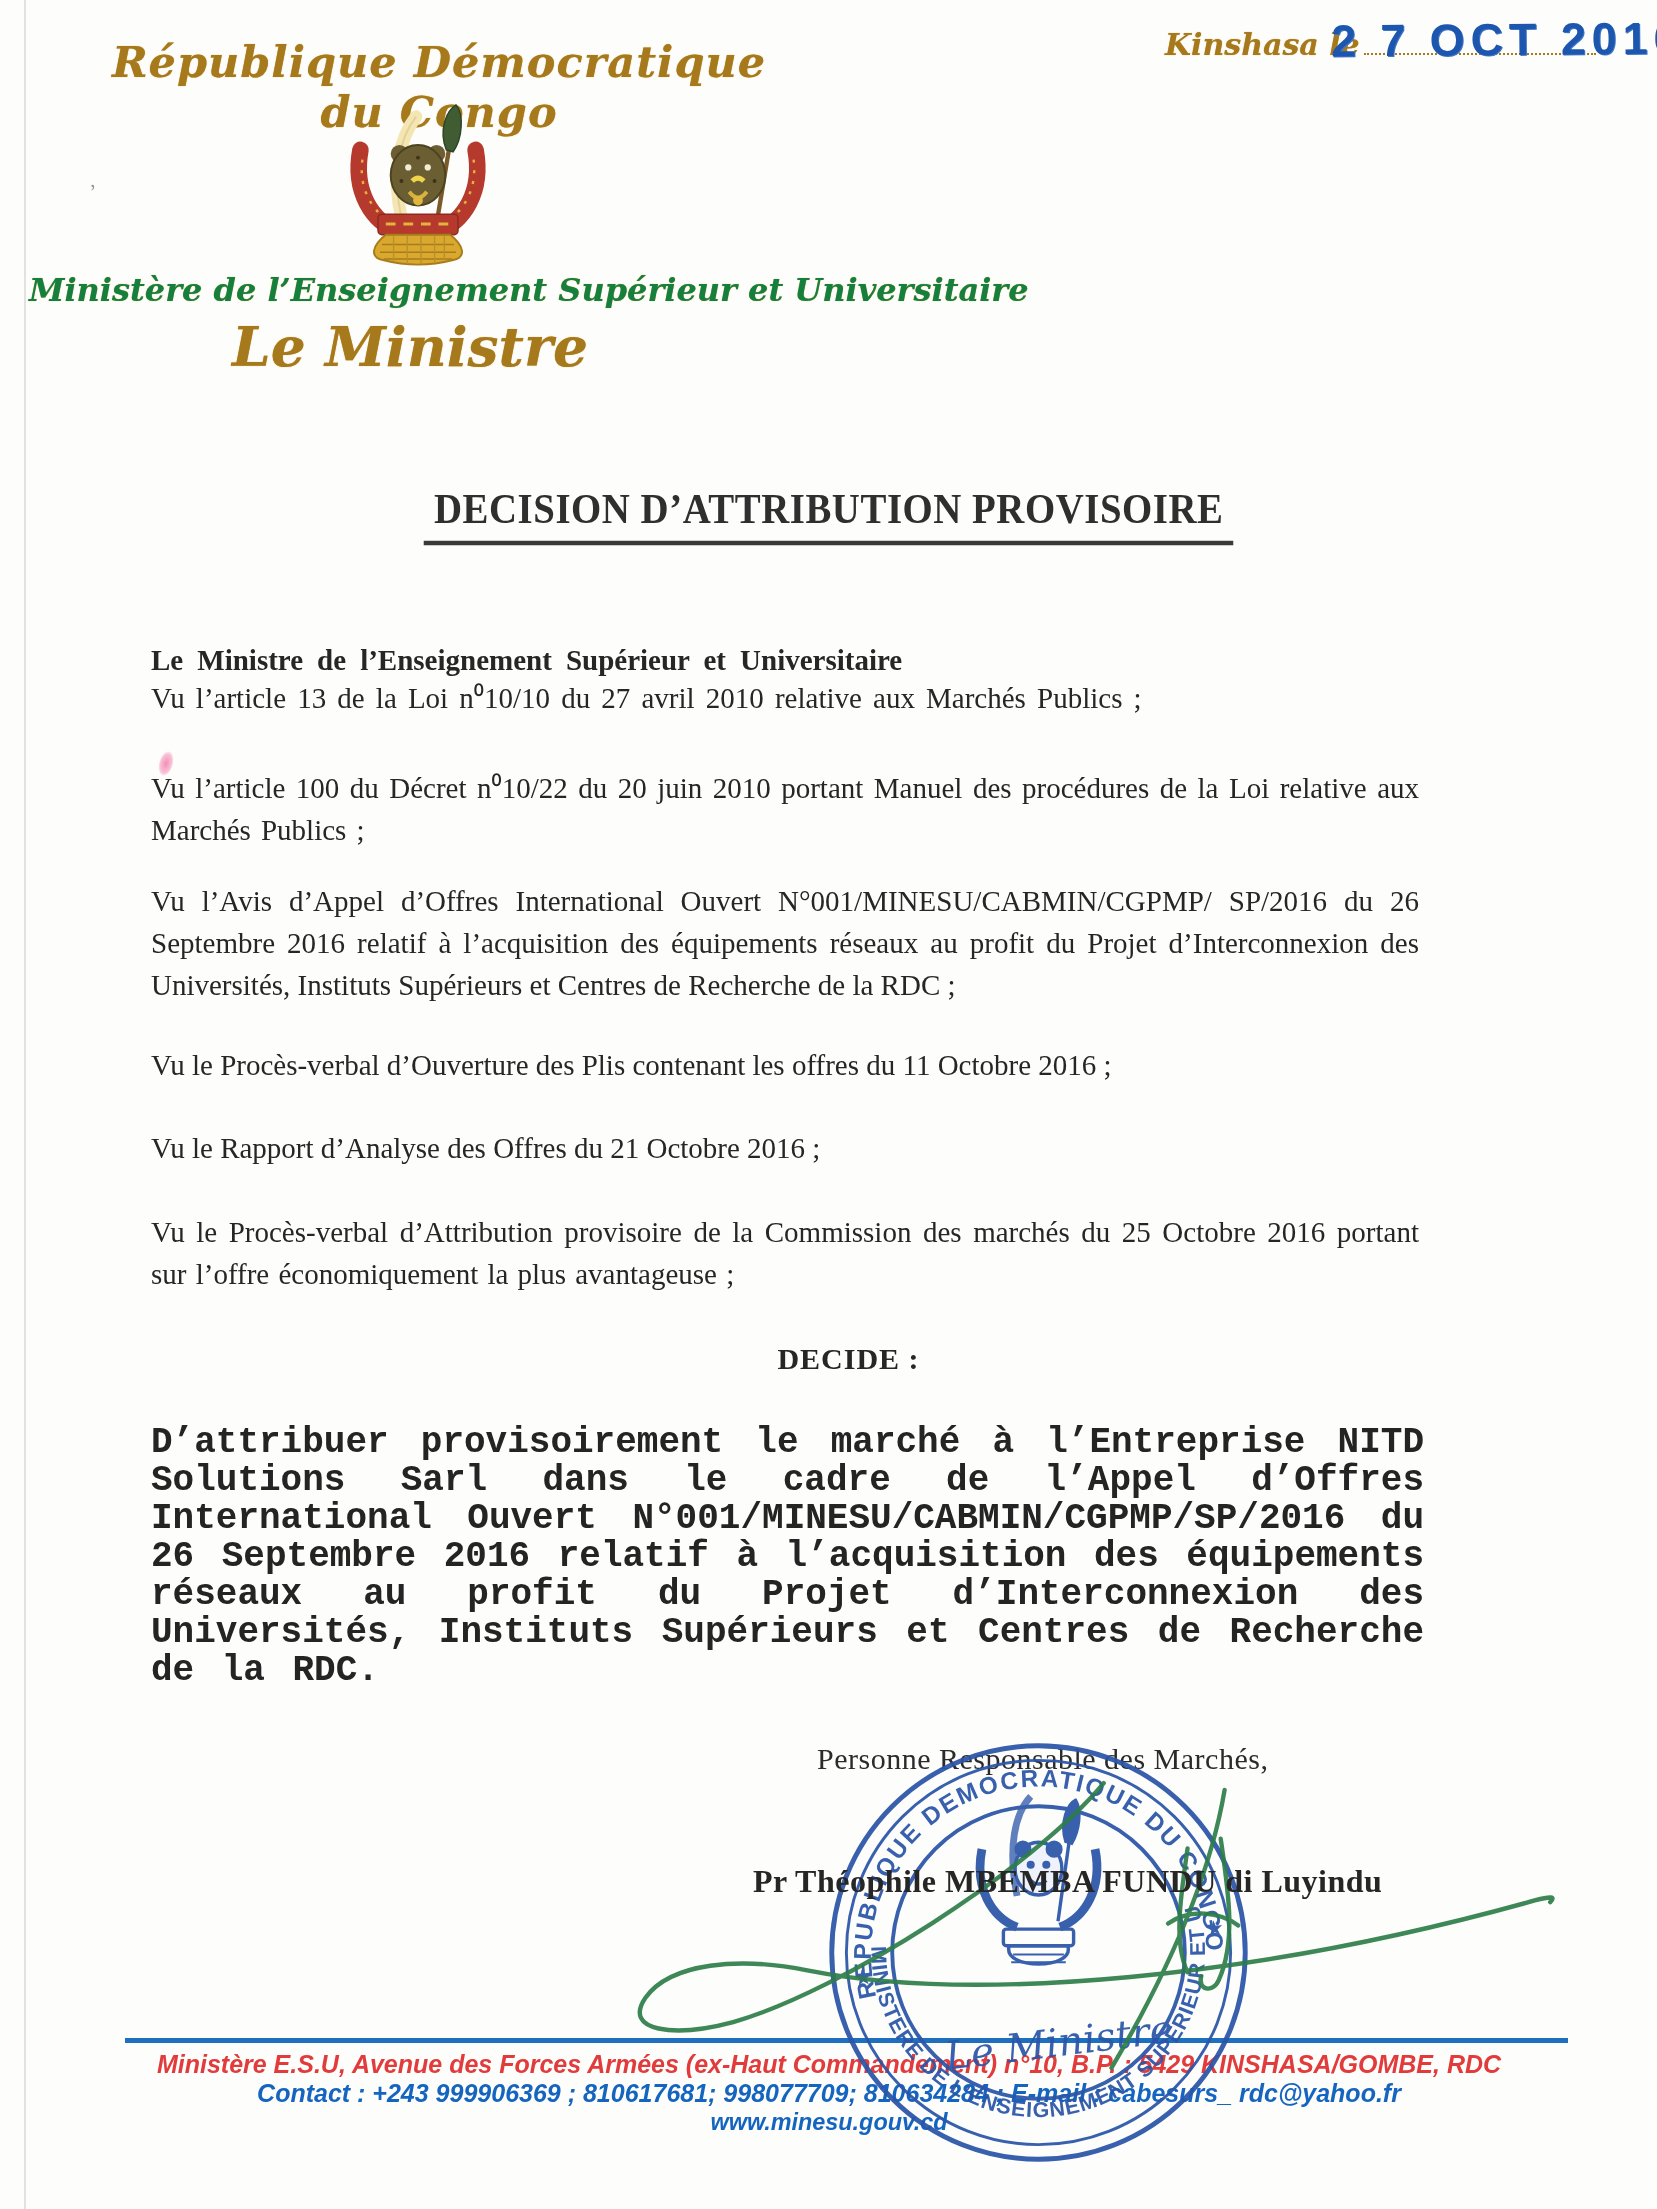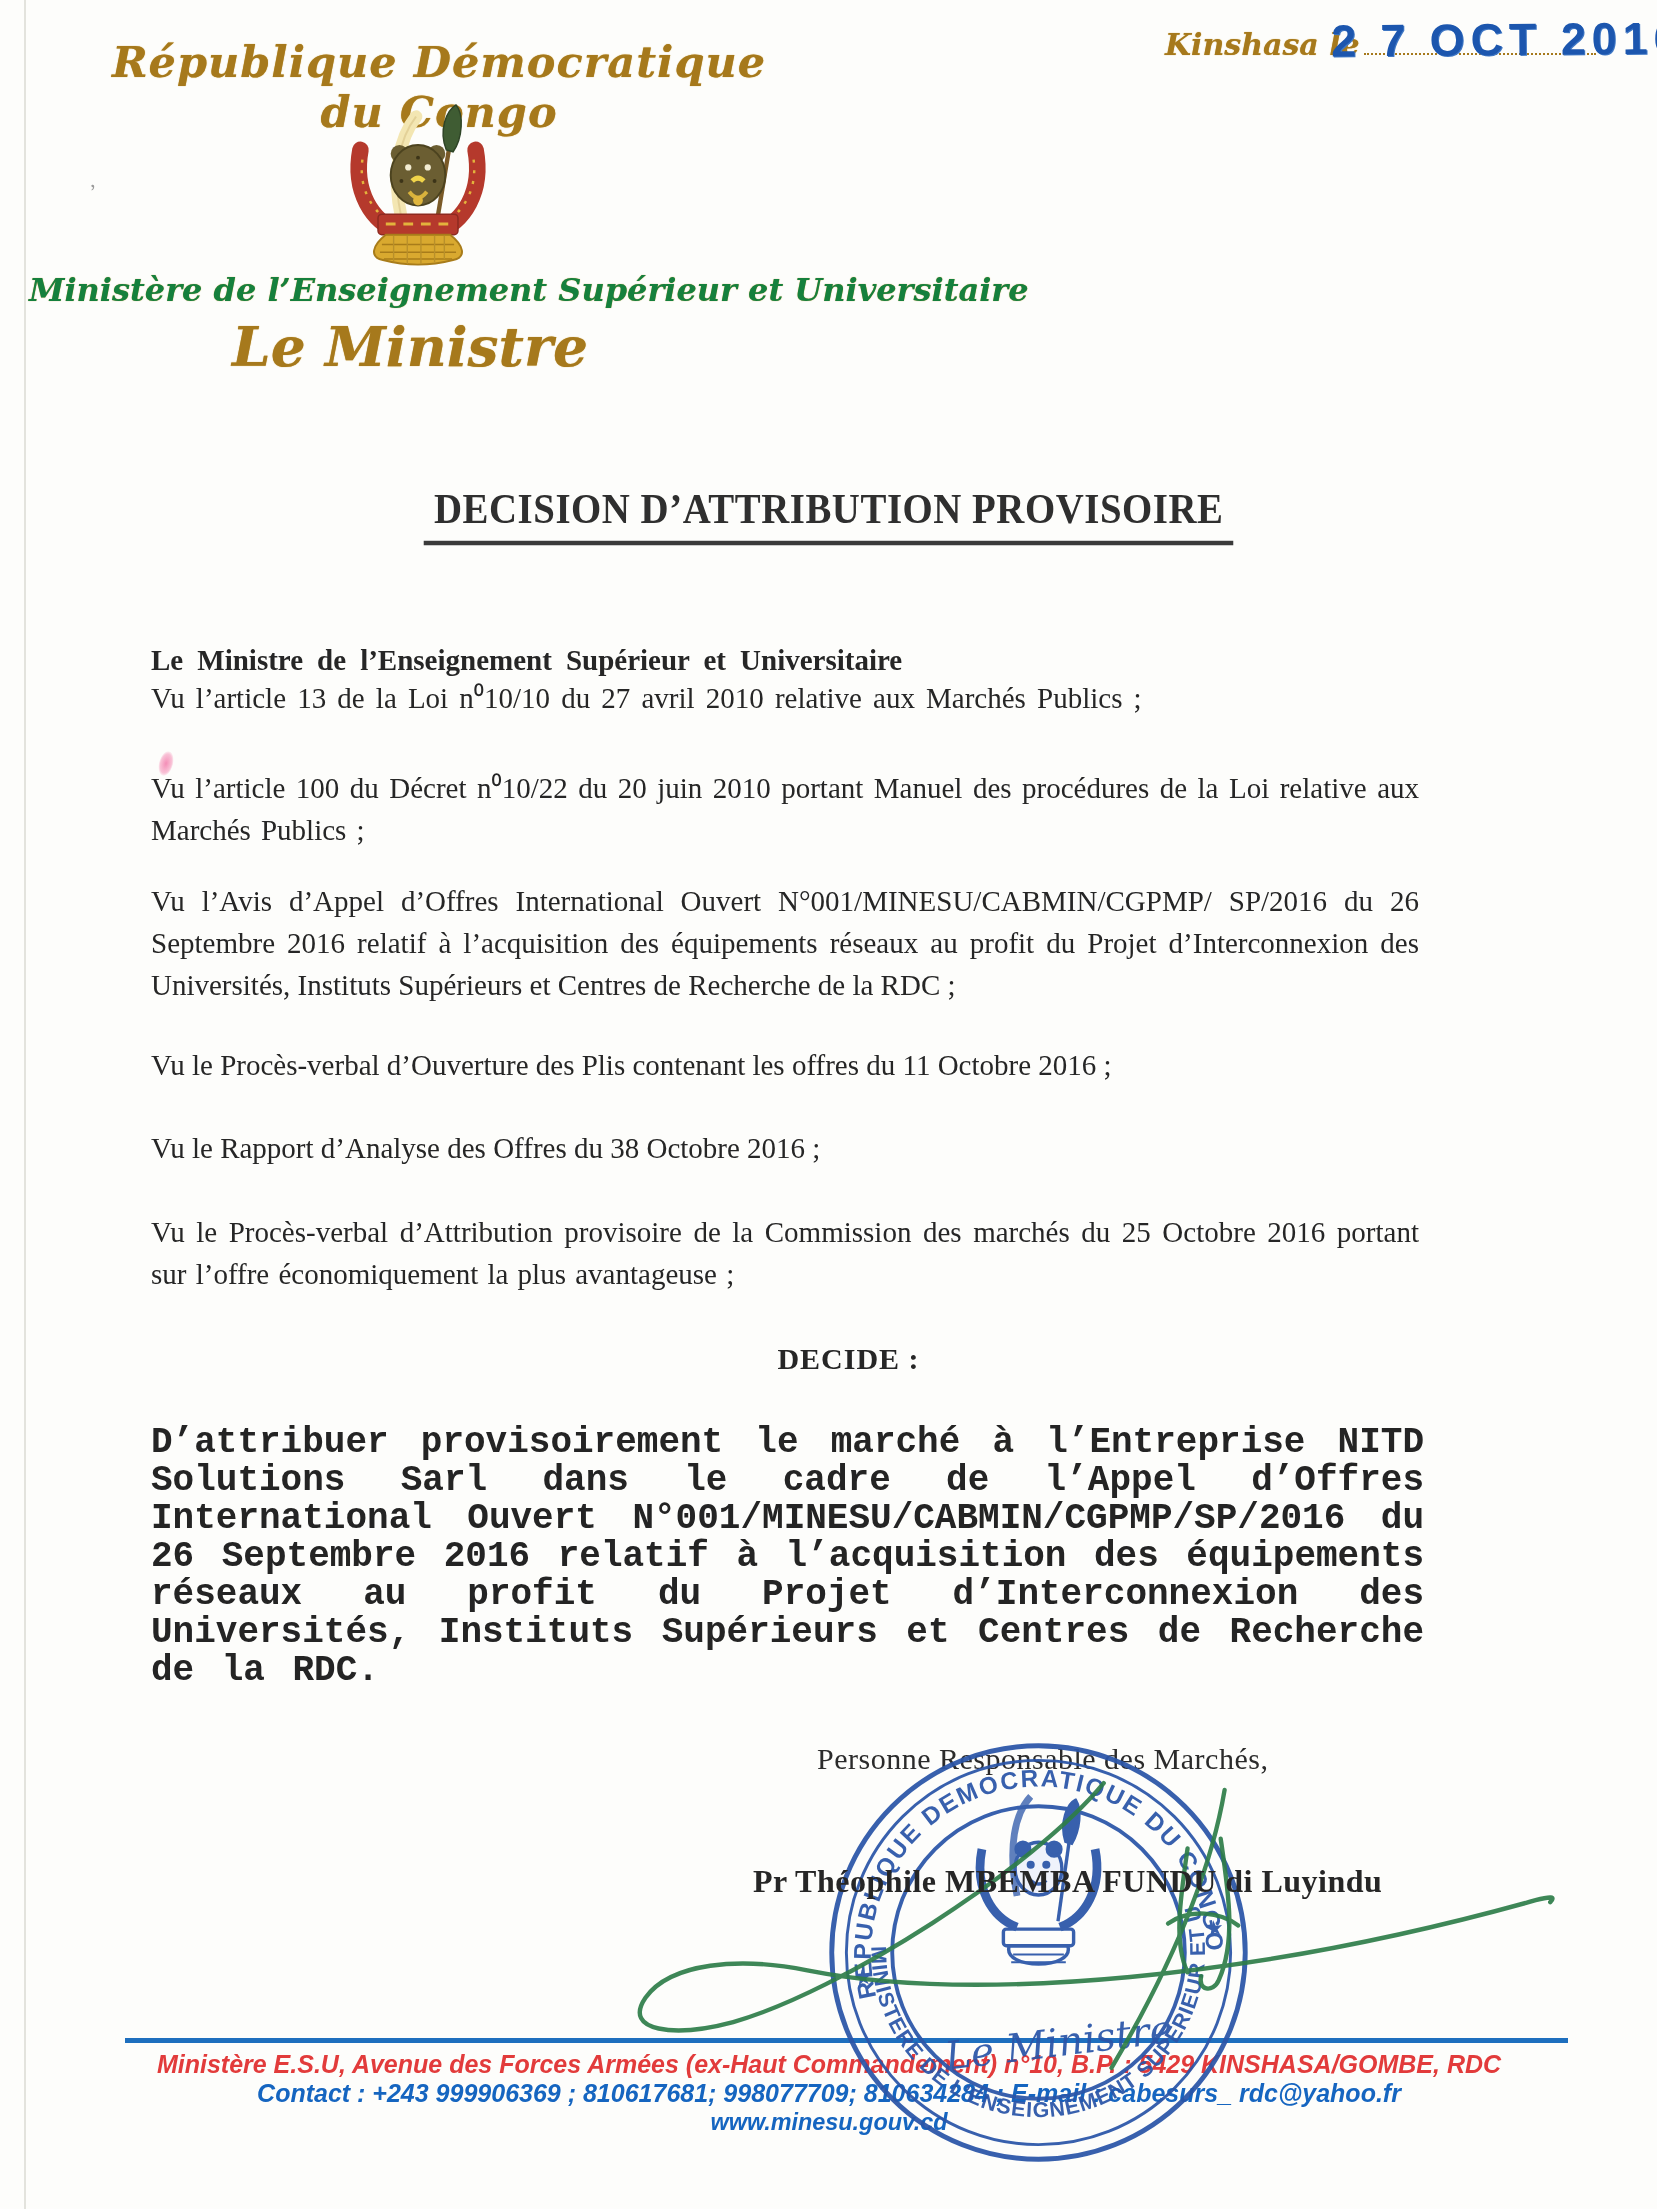"Vu le Rapport d’Analyse des" div.para { text: 38 -> 21 }
